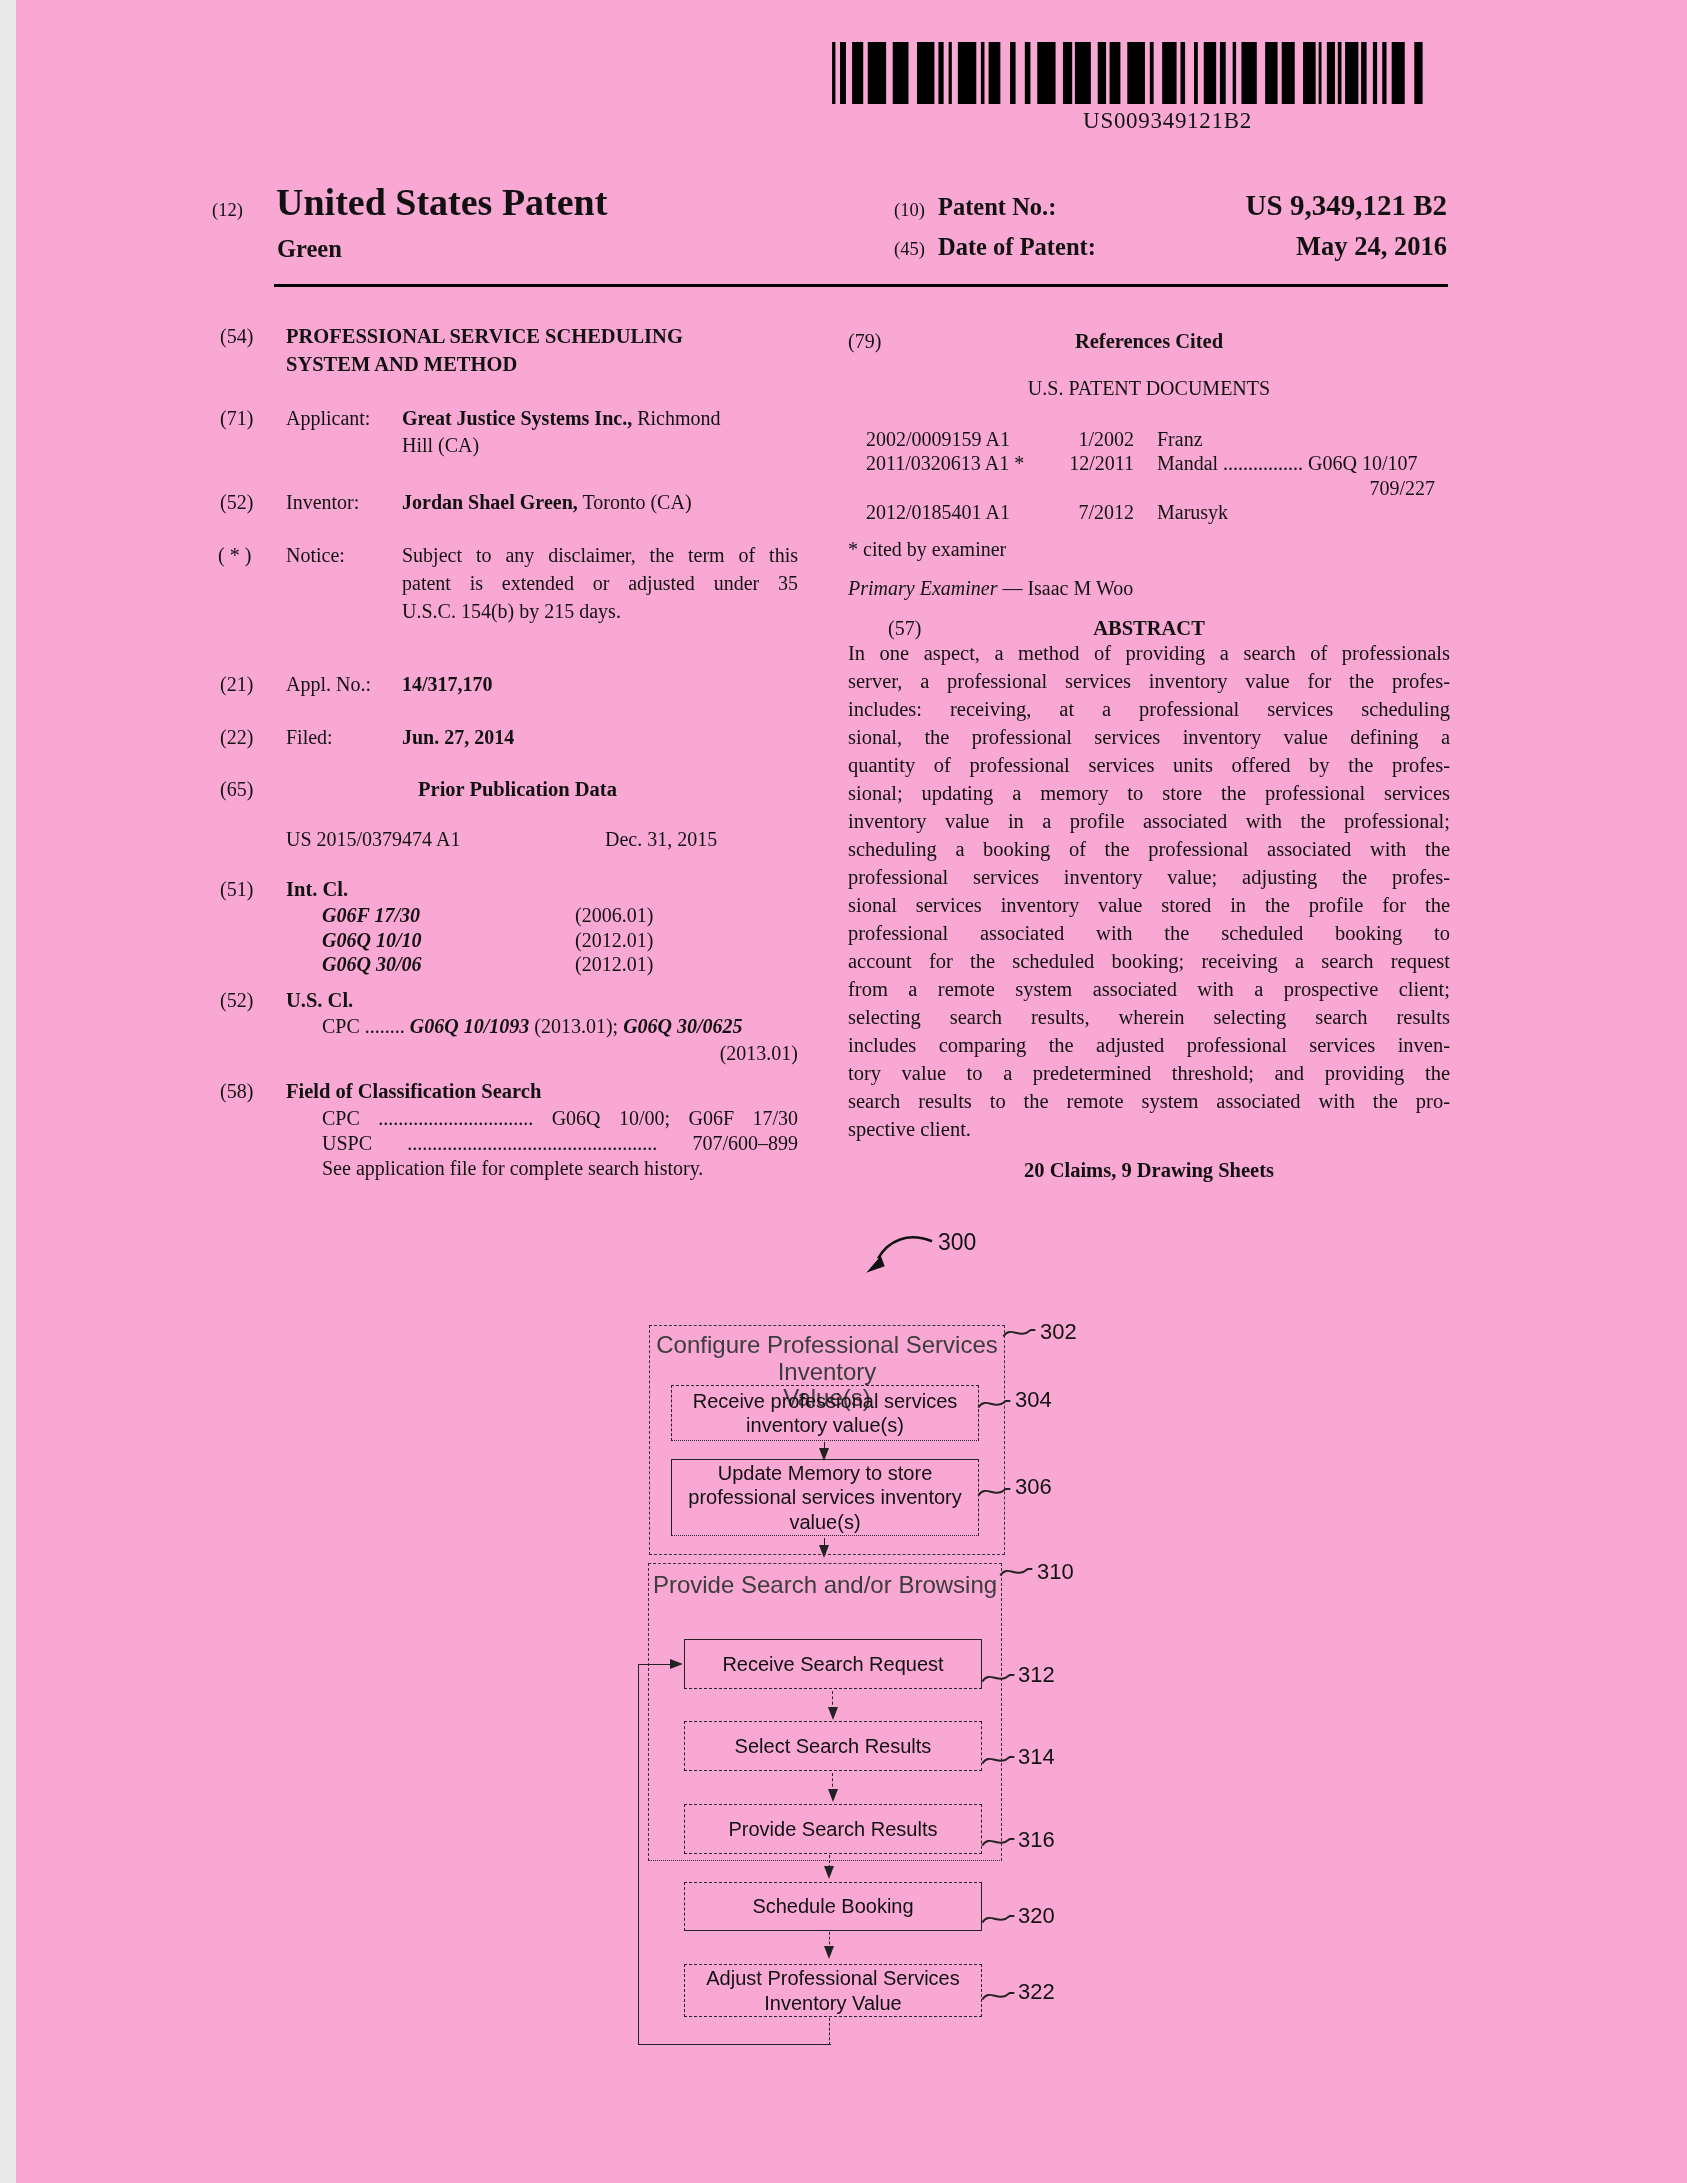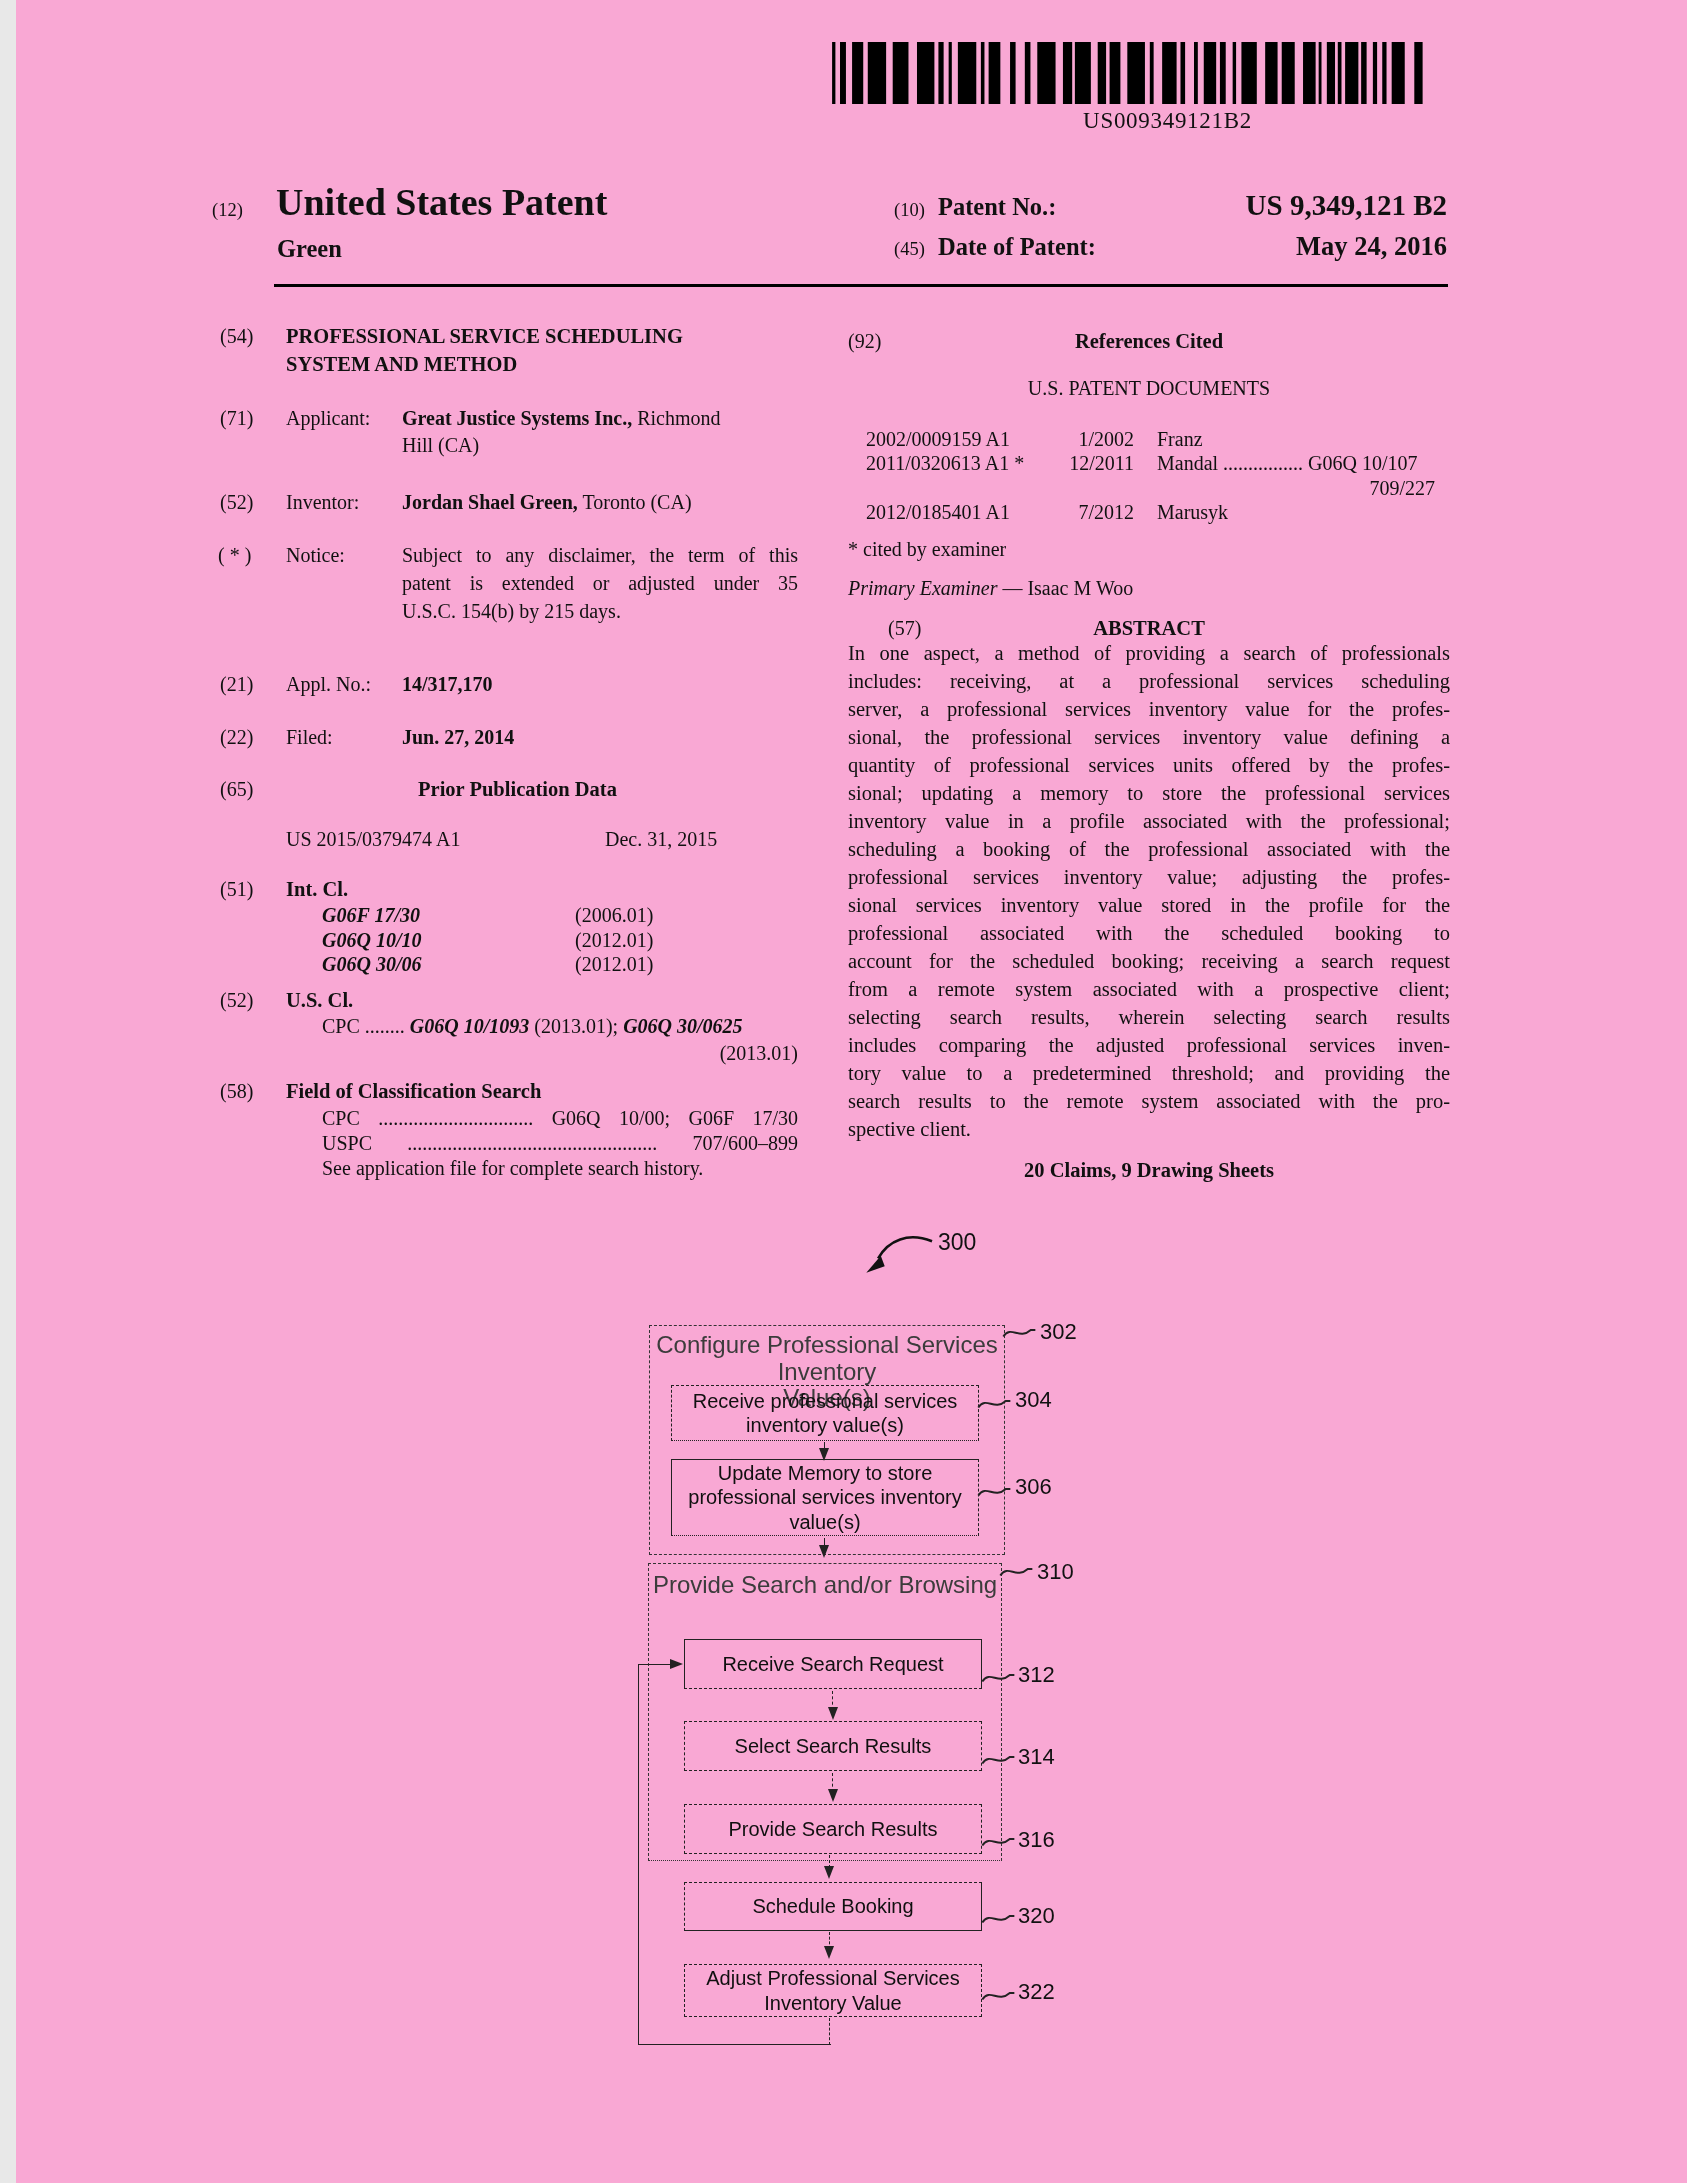"(92)" div.abs { text: 92 -> 79 }
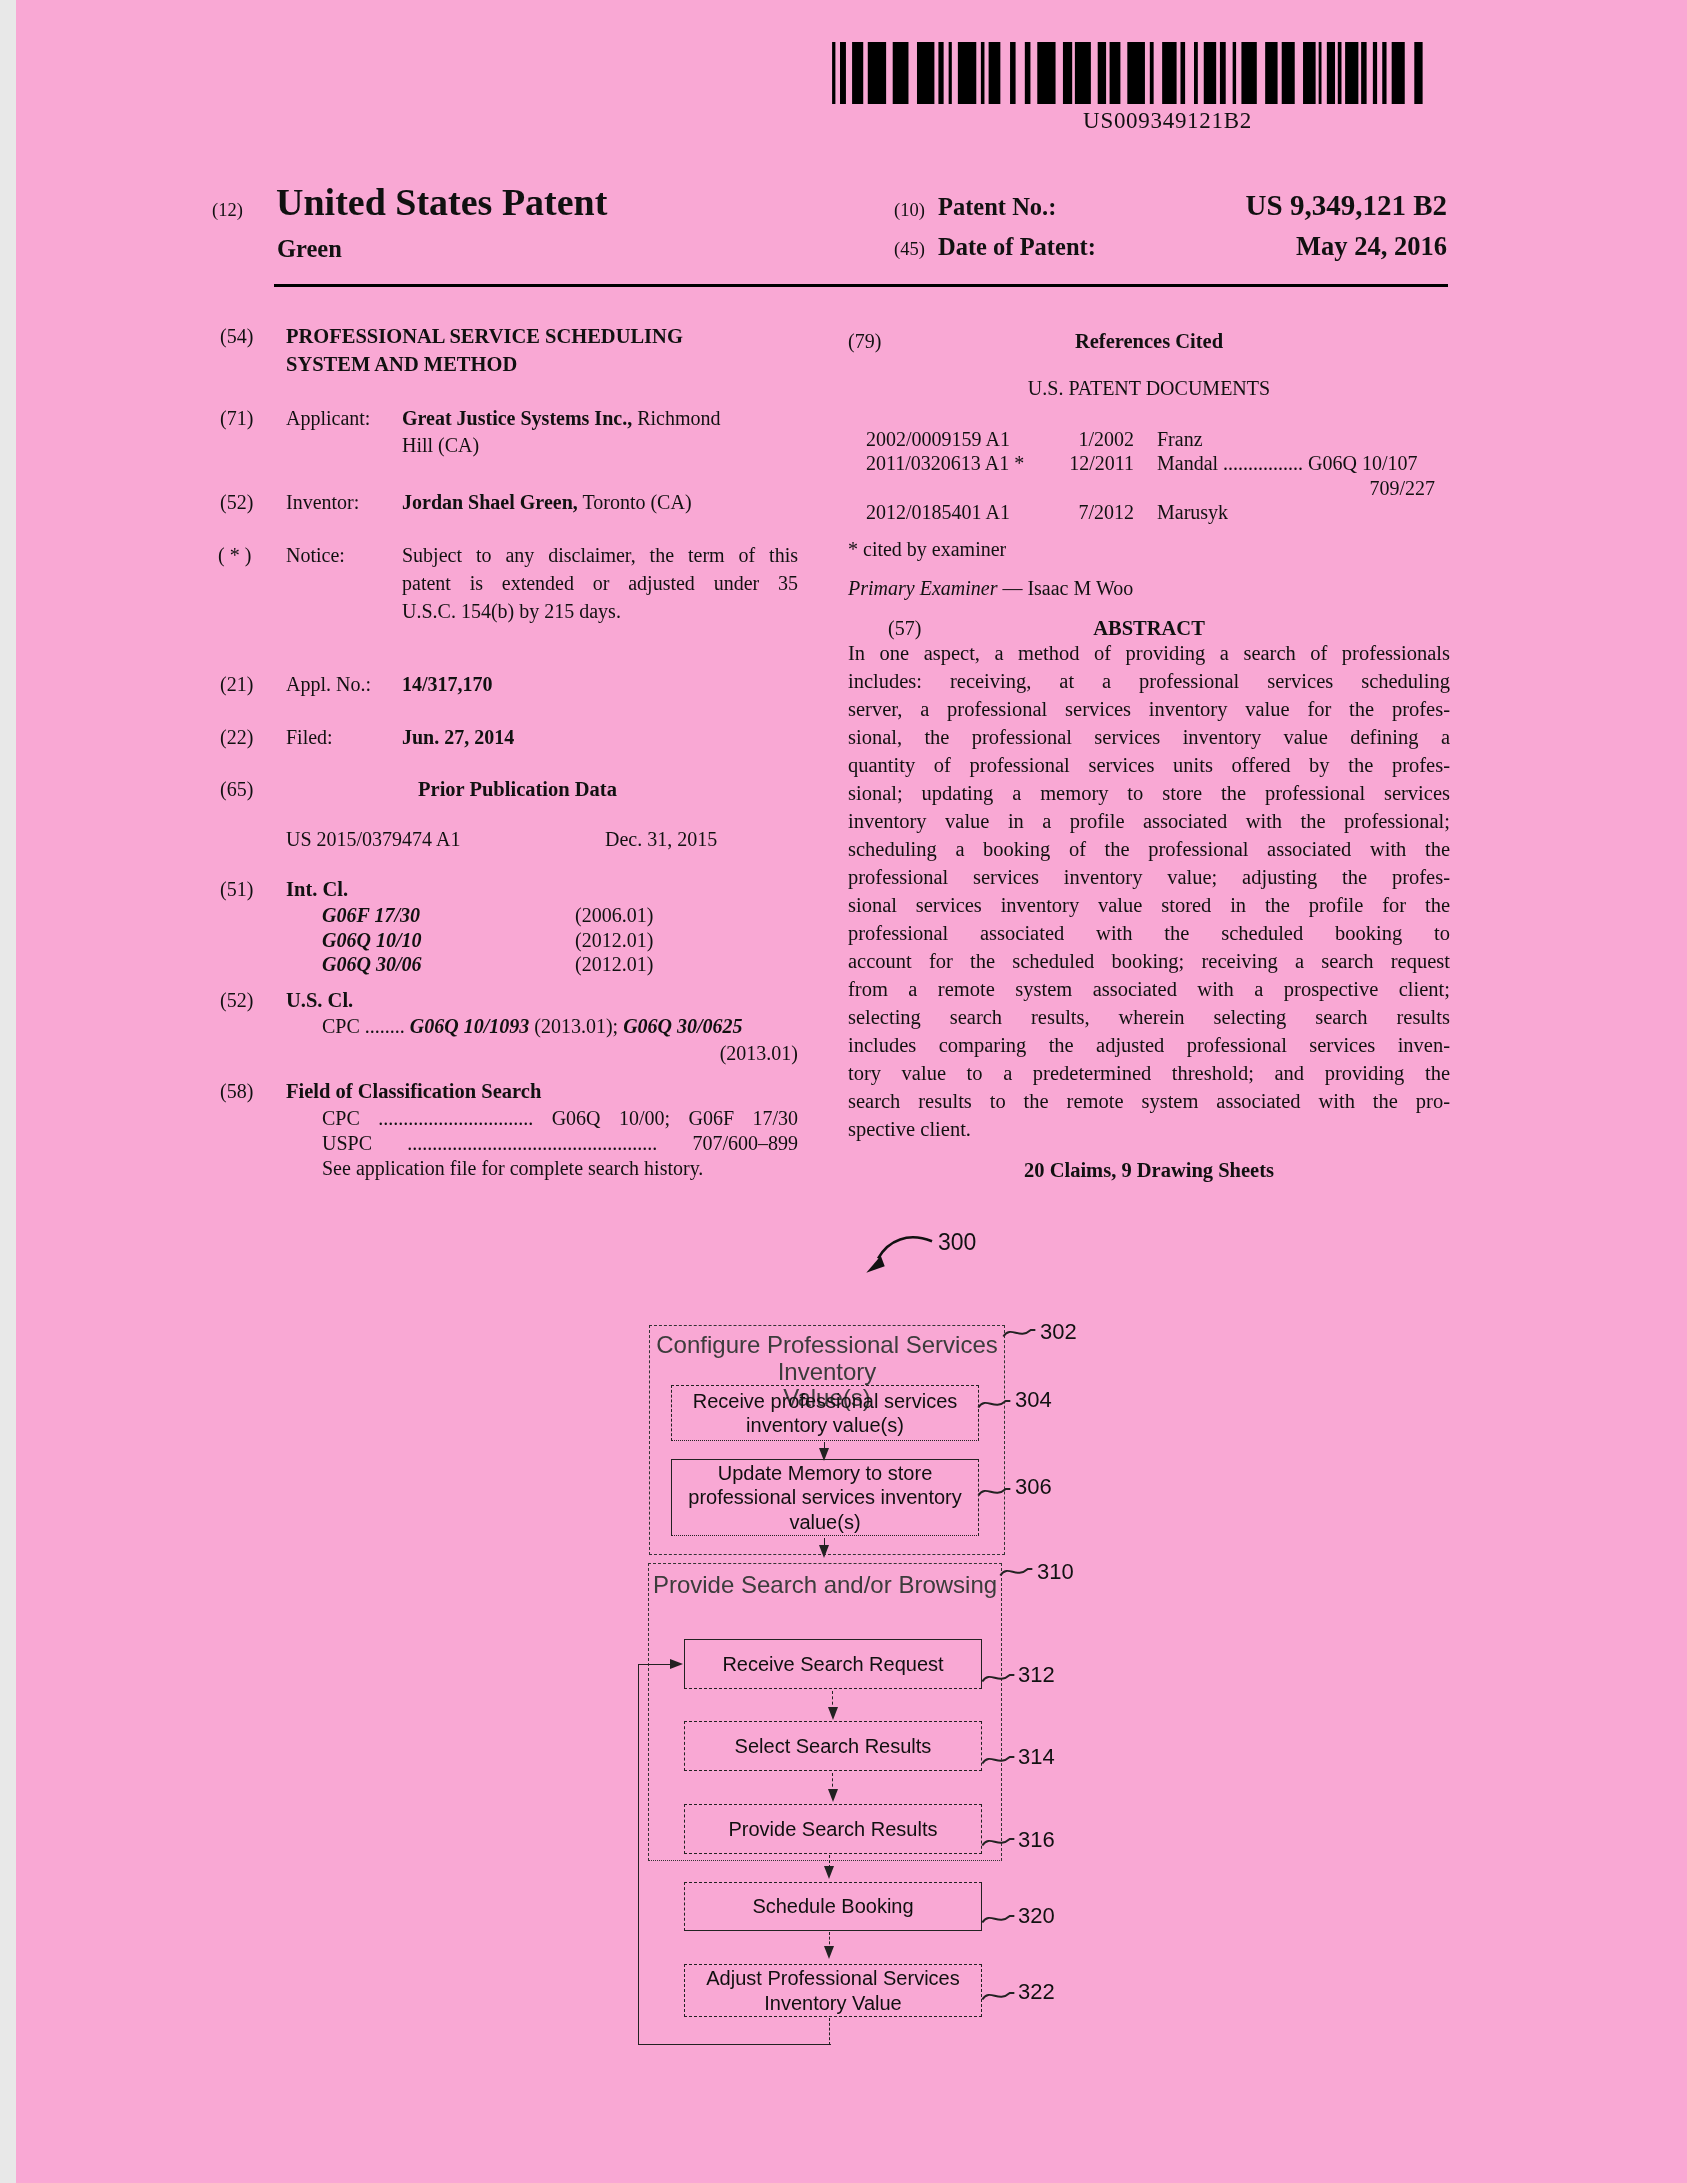"includes: receiving, at a professional" div { order: before "server, a professional services" -> after "server, a professional services" }
